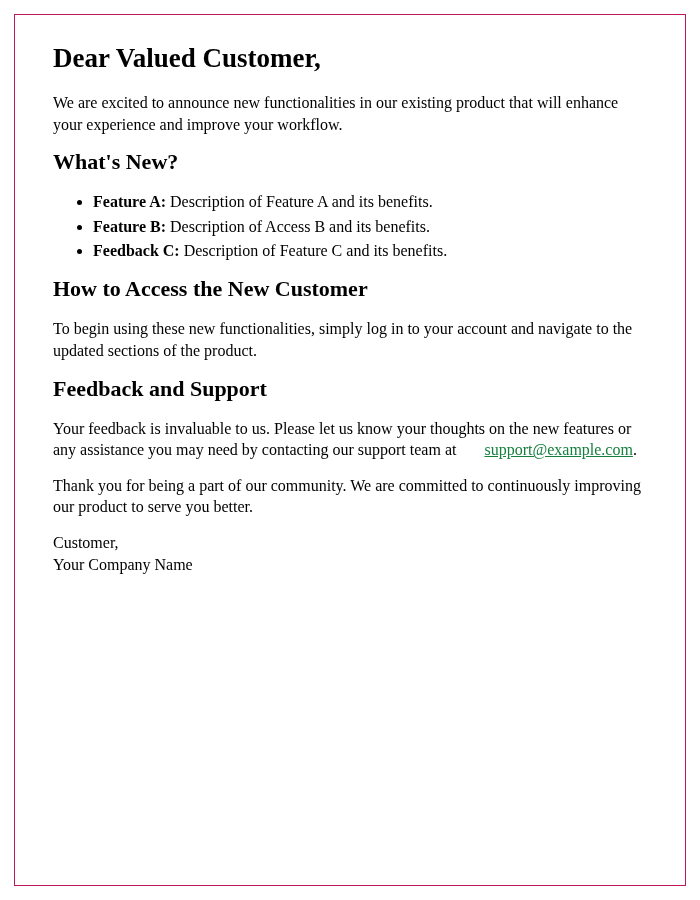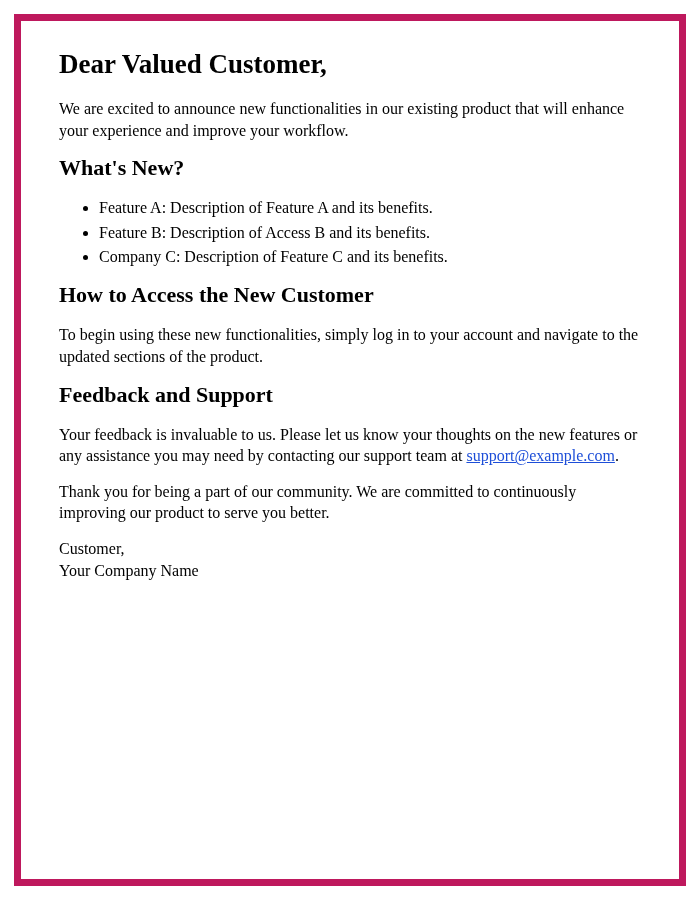"Dear Valued Customer," .document { border: 7px solid #be185d -> 1px solid #be185d }
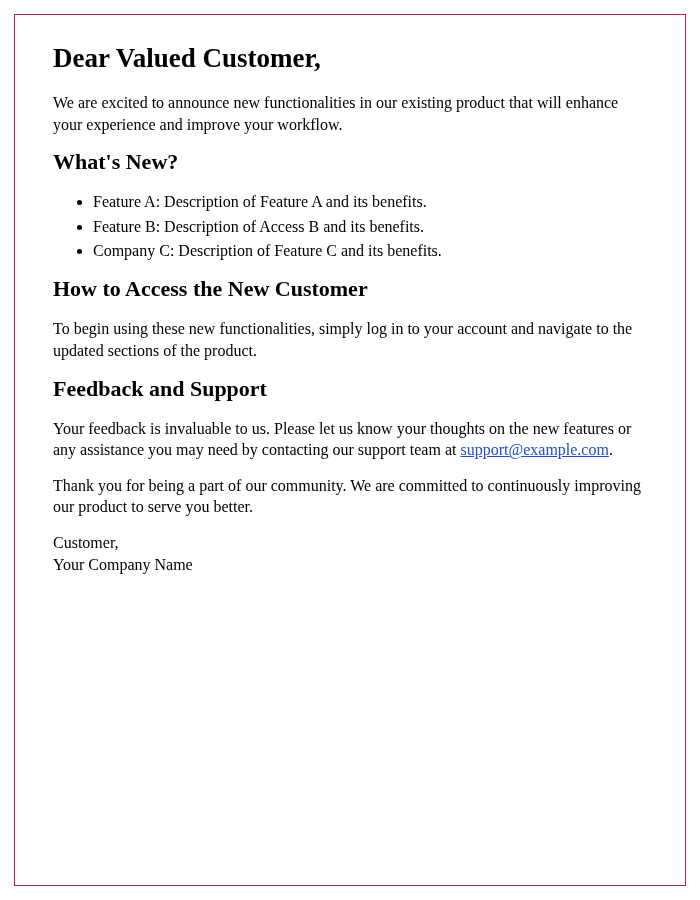"Feature A:" .feature-name { font-weight: normal -> bold }
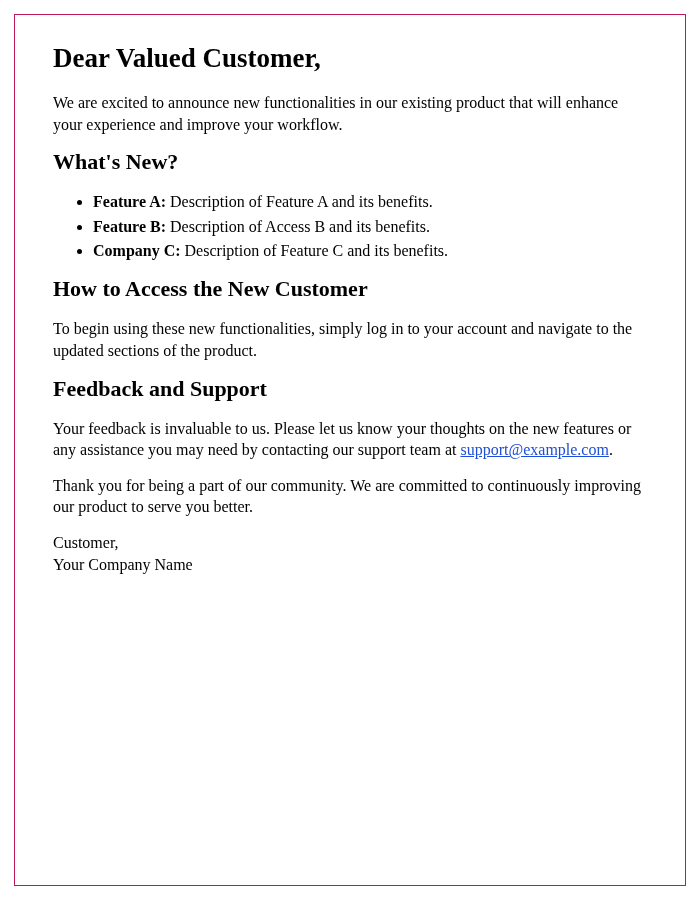"Company C:" span.feature-name { text: Company -> Feedback }
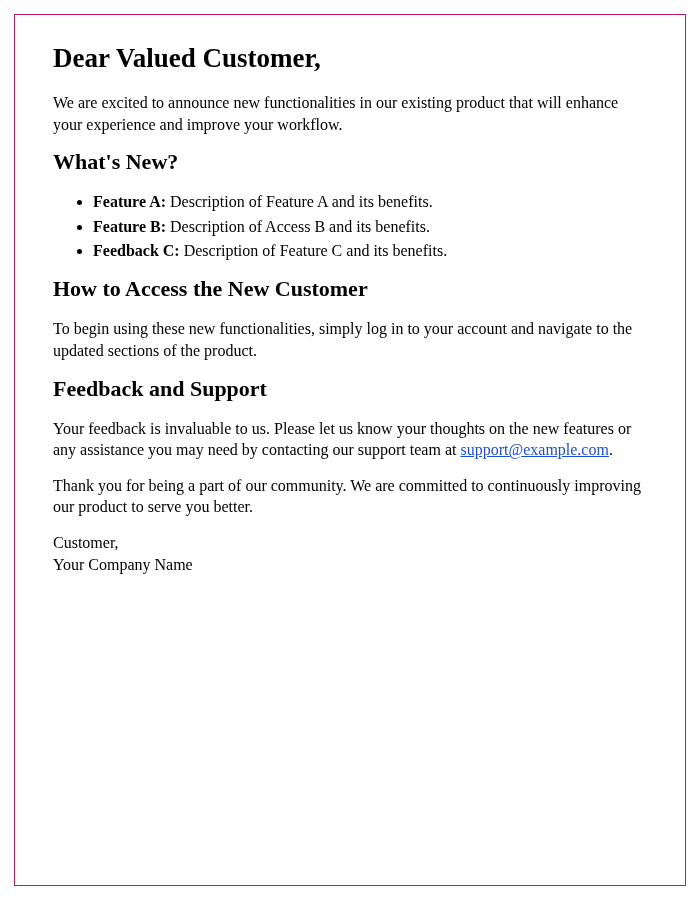"support@example.com" a { color: #1d4ed8 -> #15803d; margin-left: none -> 24px }
